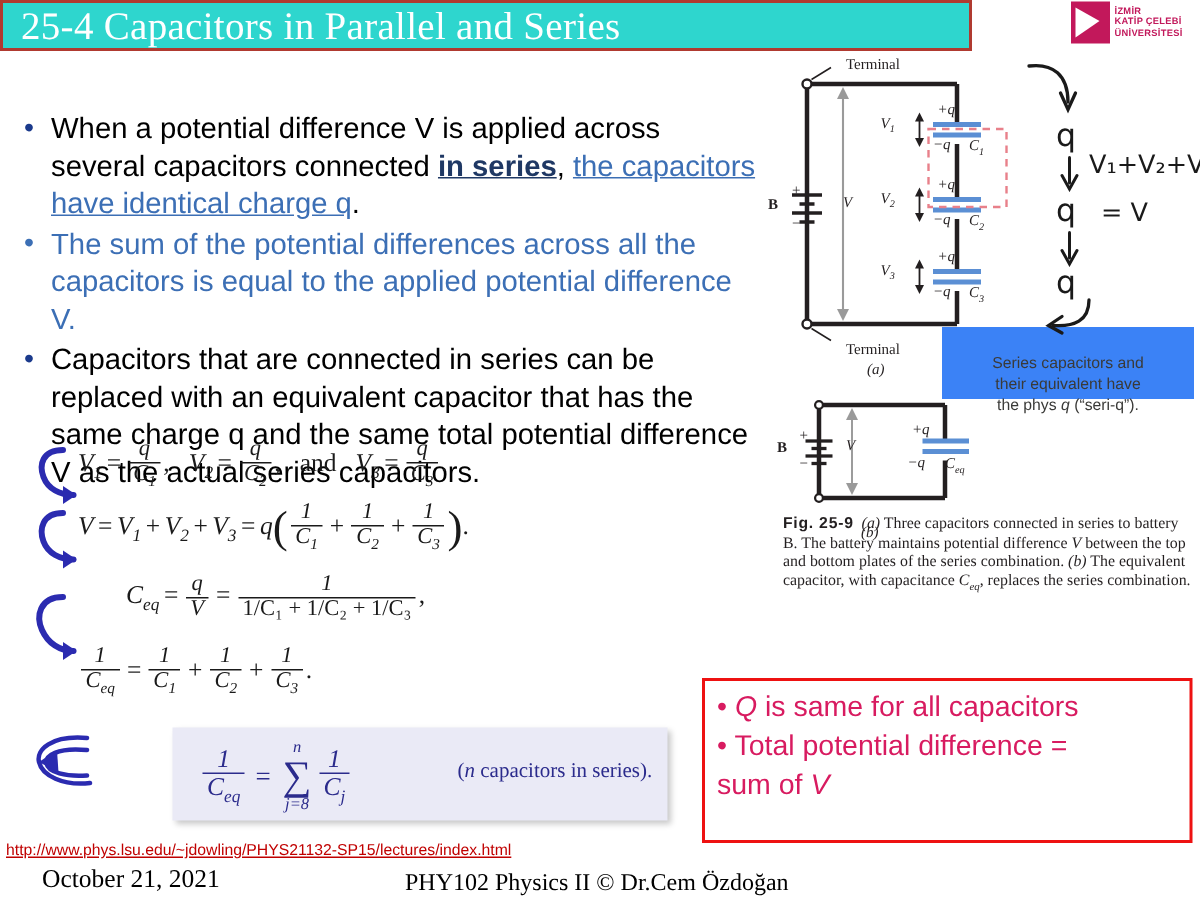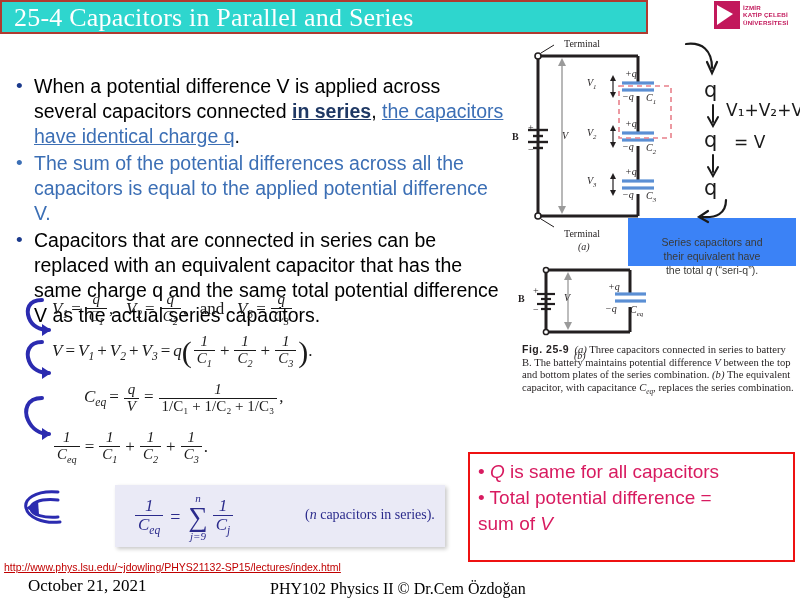"the total" span { text: total -> phys }
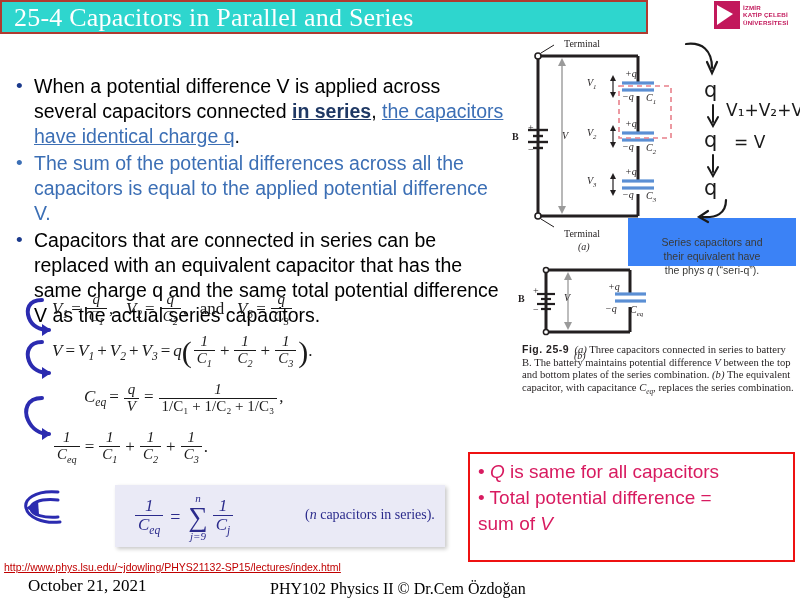"j=9" span.bot { text: 9 -> 8 }
